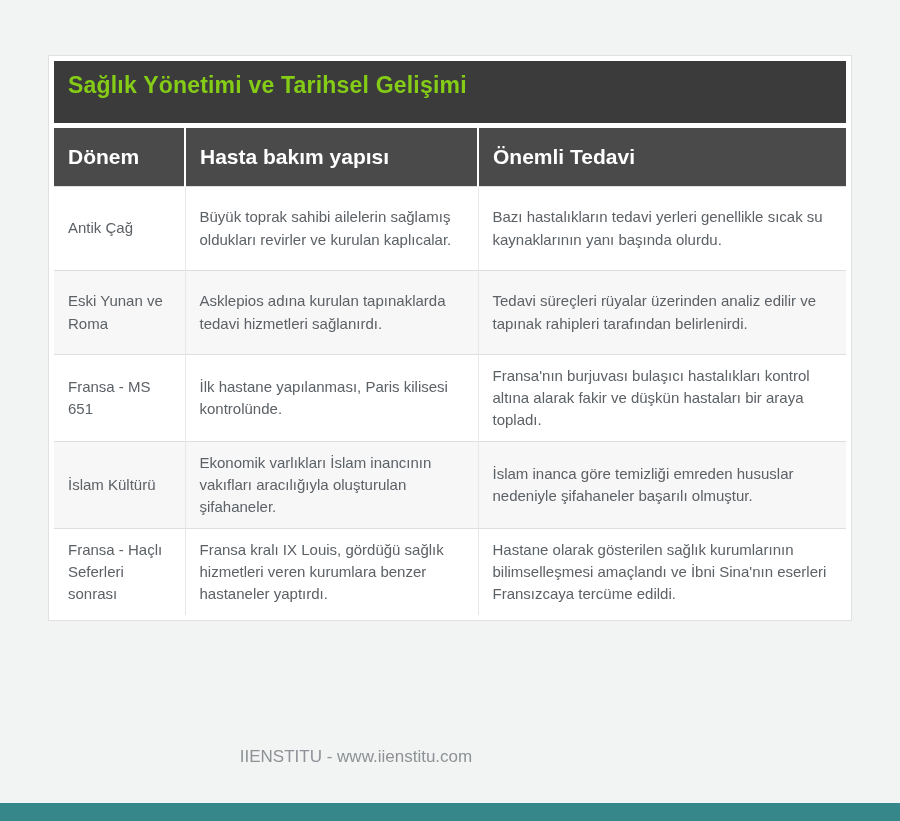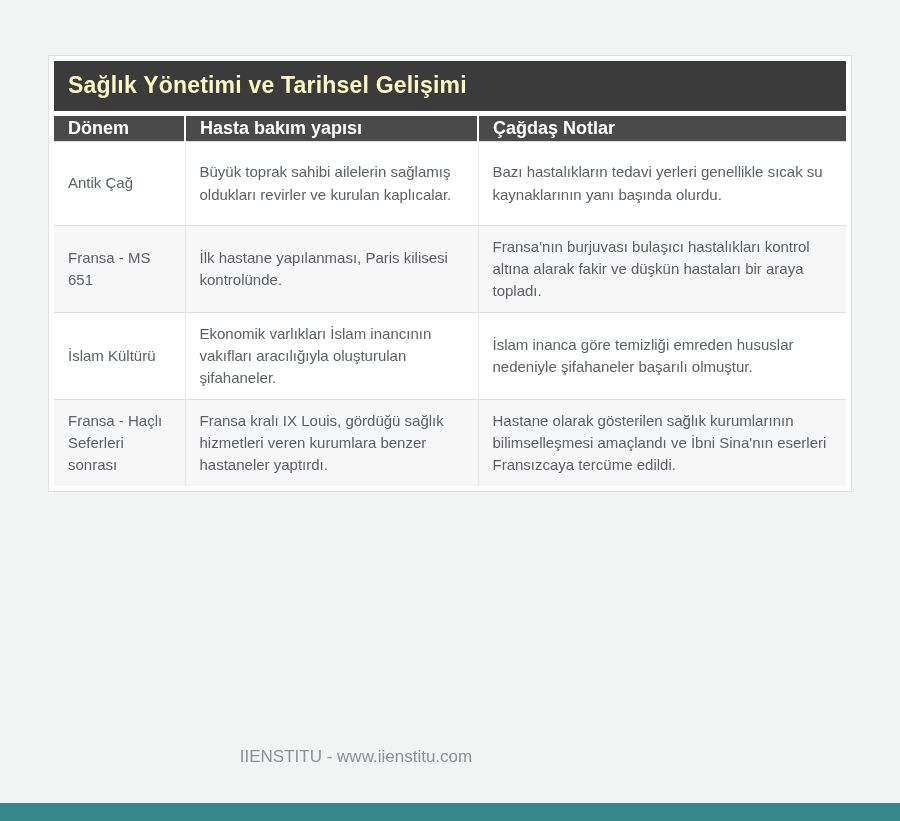"Sağlık Yönetimi ve Tarihsel Gelişimi" .title-bar { color: #fef9c3 -> #84cc16; padding: 11px 14px 12px 14px -> 11px 14px 24px 14px }
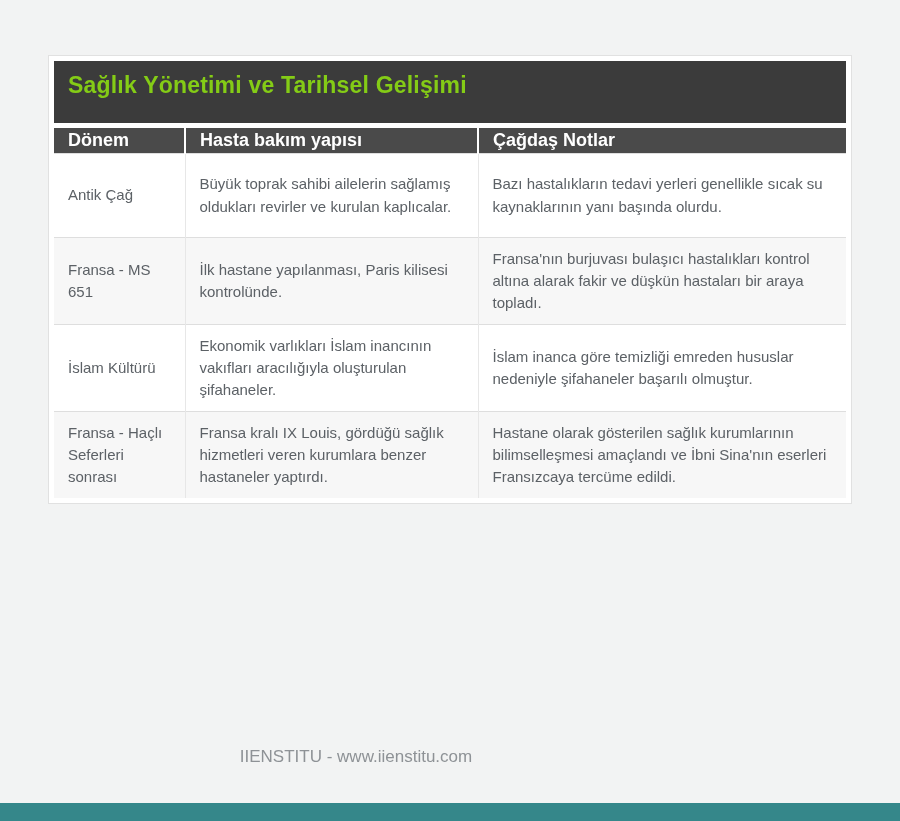"Dönem" table.history thead th { font-size: 18px -> 21px; padding: 2px 14px -> 17px 14px }
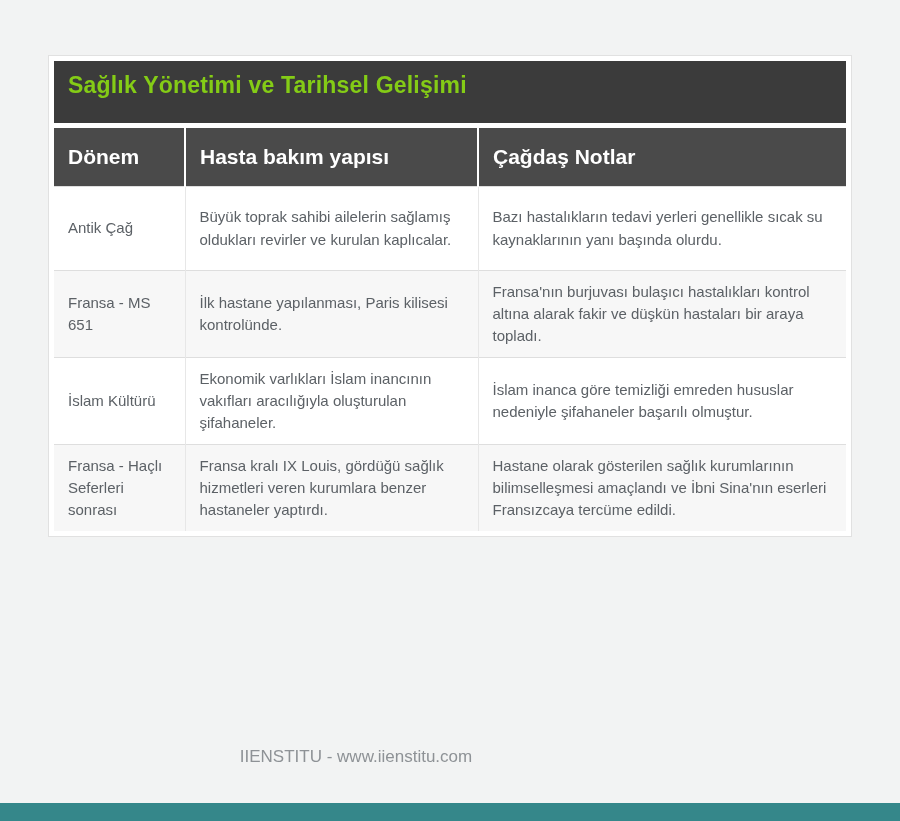"Çağdaş Notlar" th { text: Çağdaş Notlar -> Önemli Tedavi }
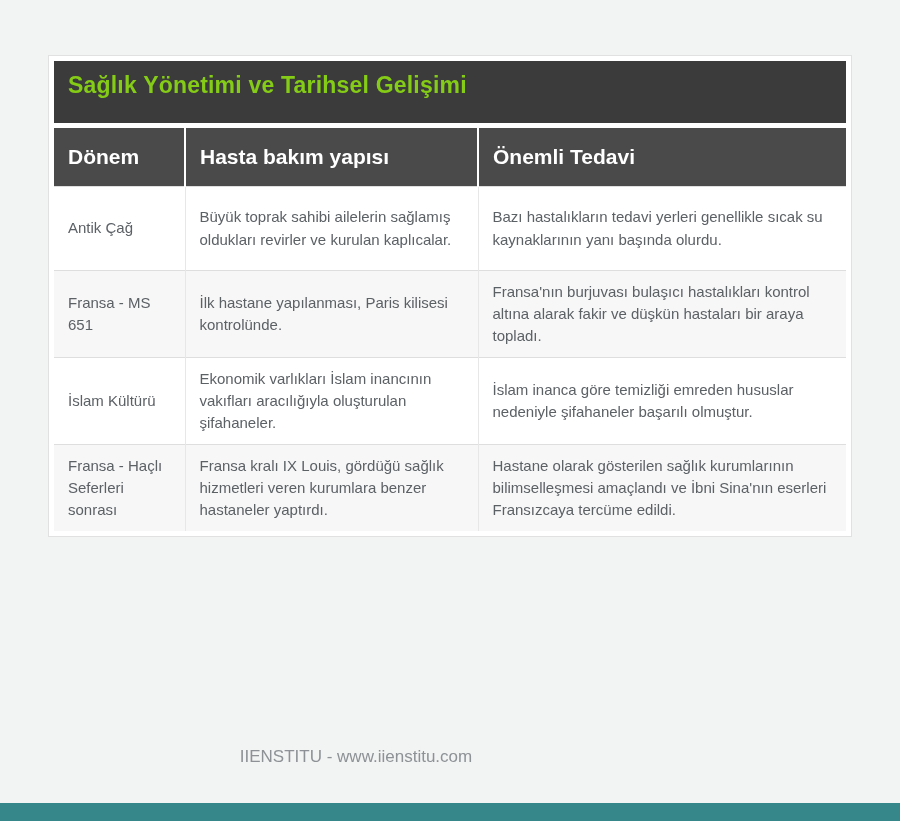"Eski Yunan ve Roma" tr { html: none -> <tr> <td>Eski Yunan ve Roma</td> <td>Asklepios adına kurulan tapınaklarda tedavi hizmetleri sağlanırdı.</td> <td>Tedavi süreçleri rüyalar üzerinden analiz edilir ve tapınak rahipleri tarafından belirlenirdi.</td> </tr> }
